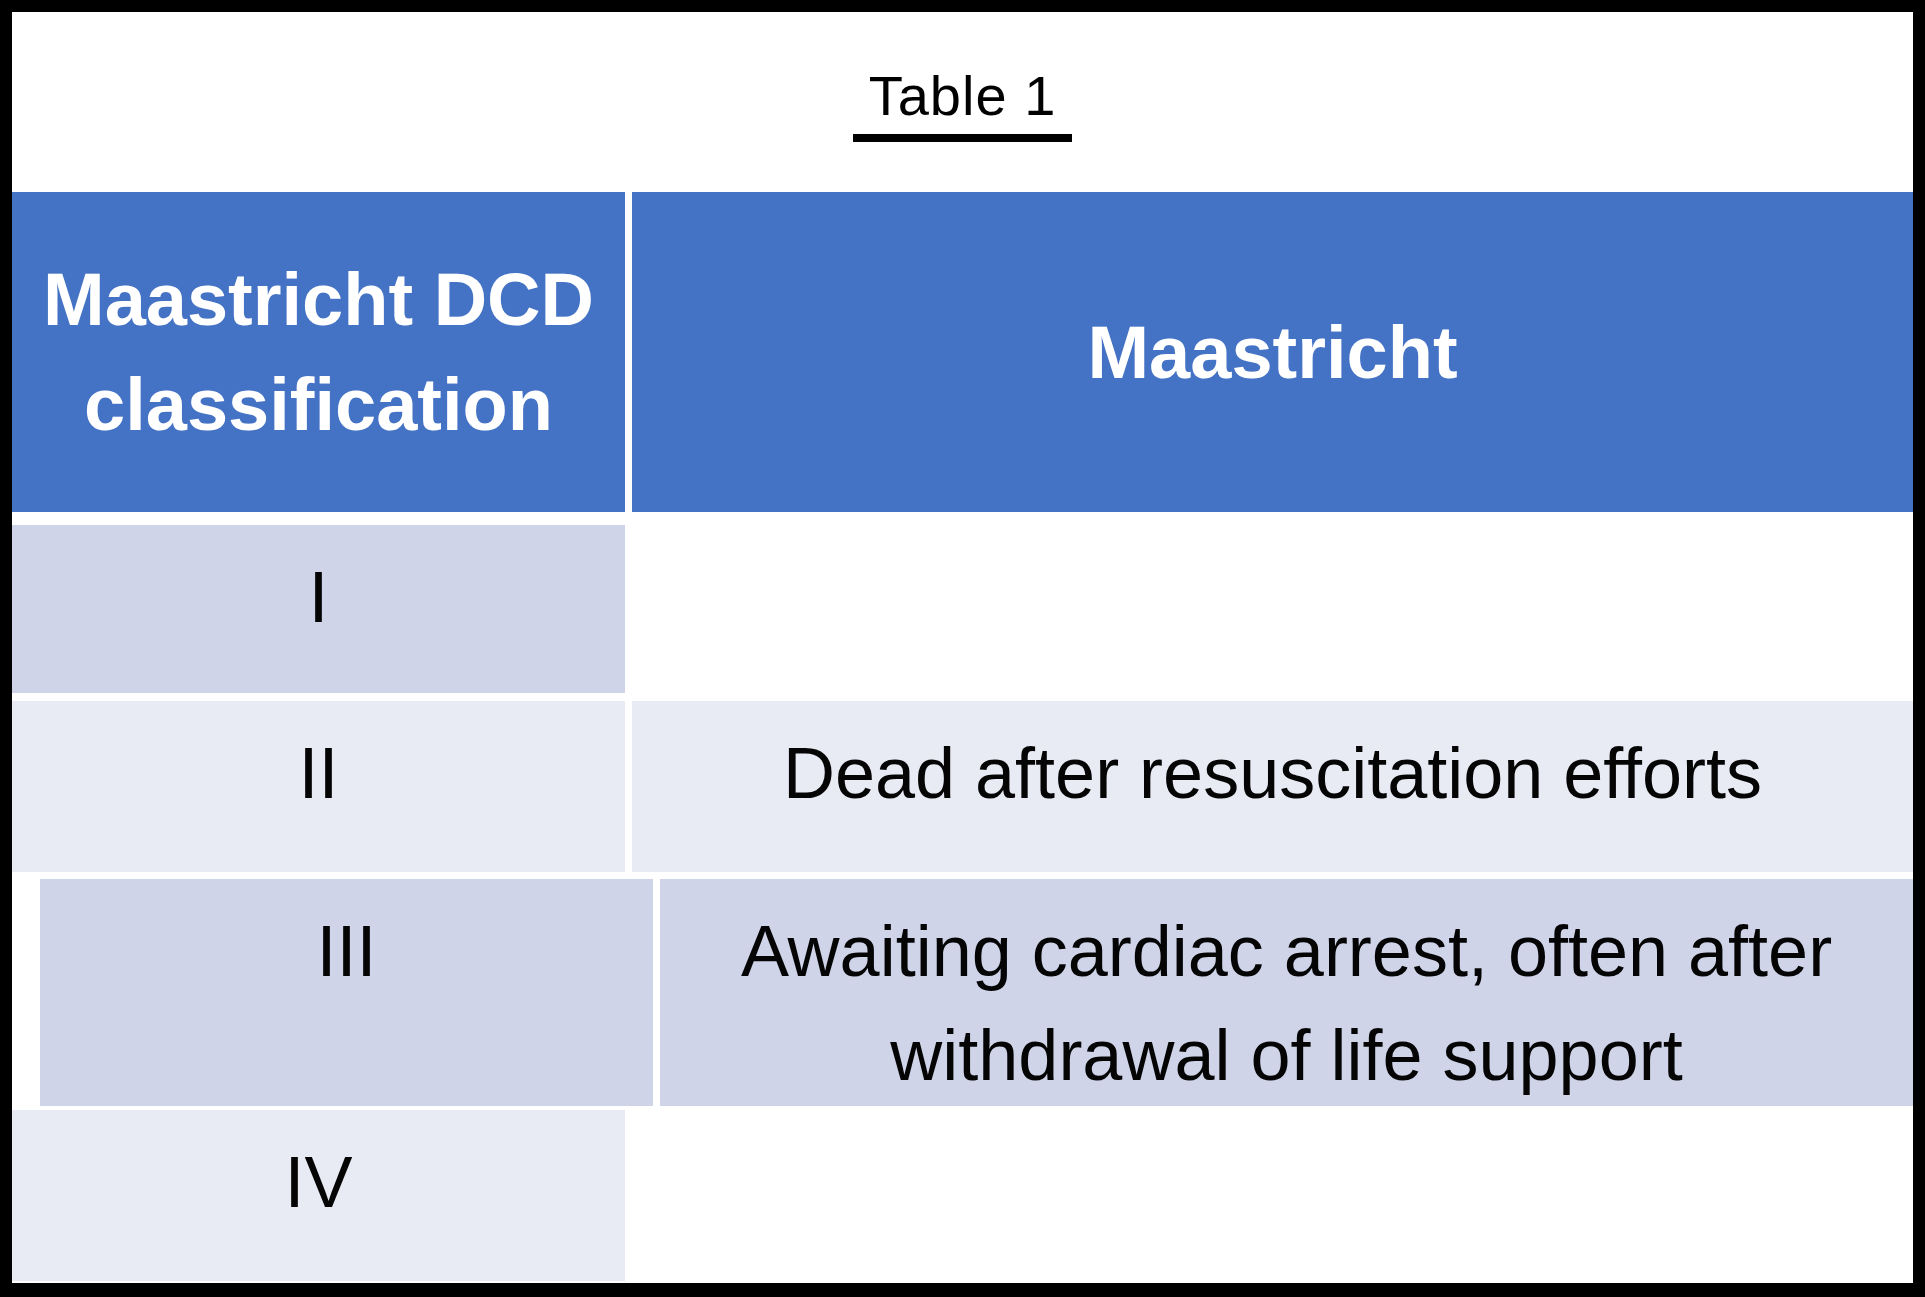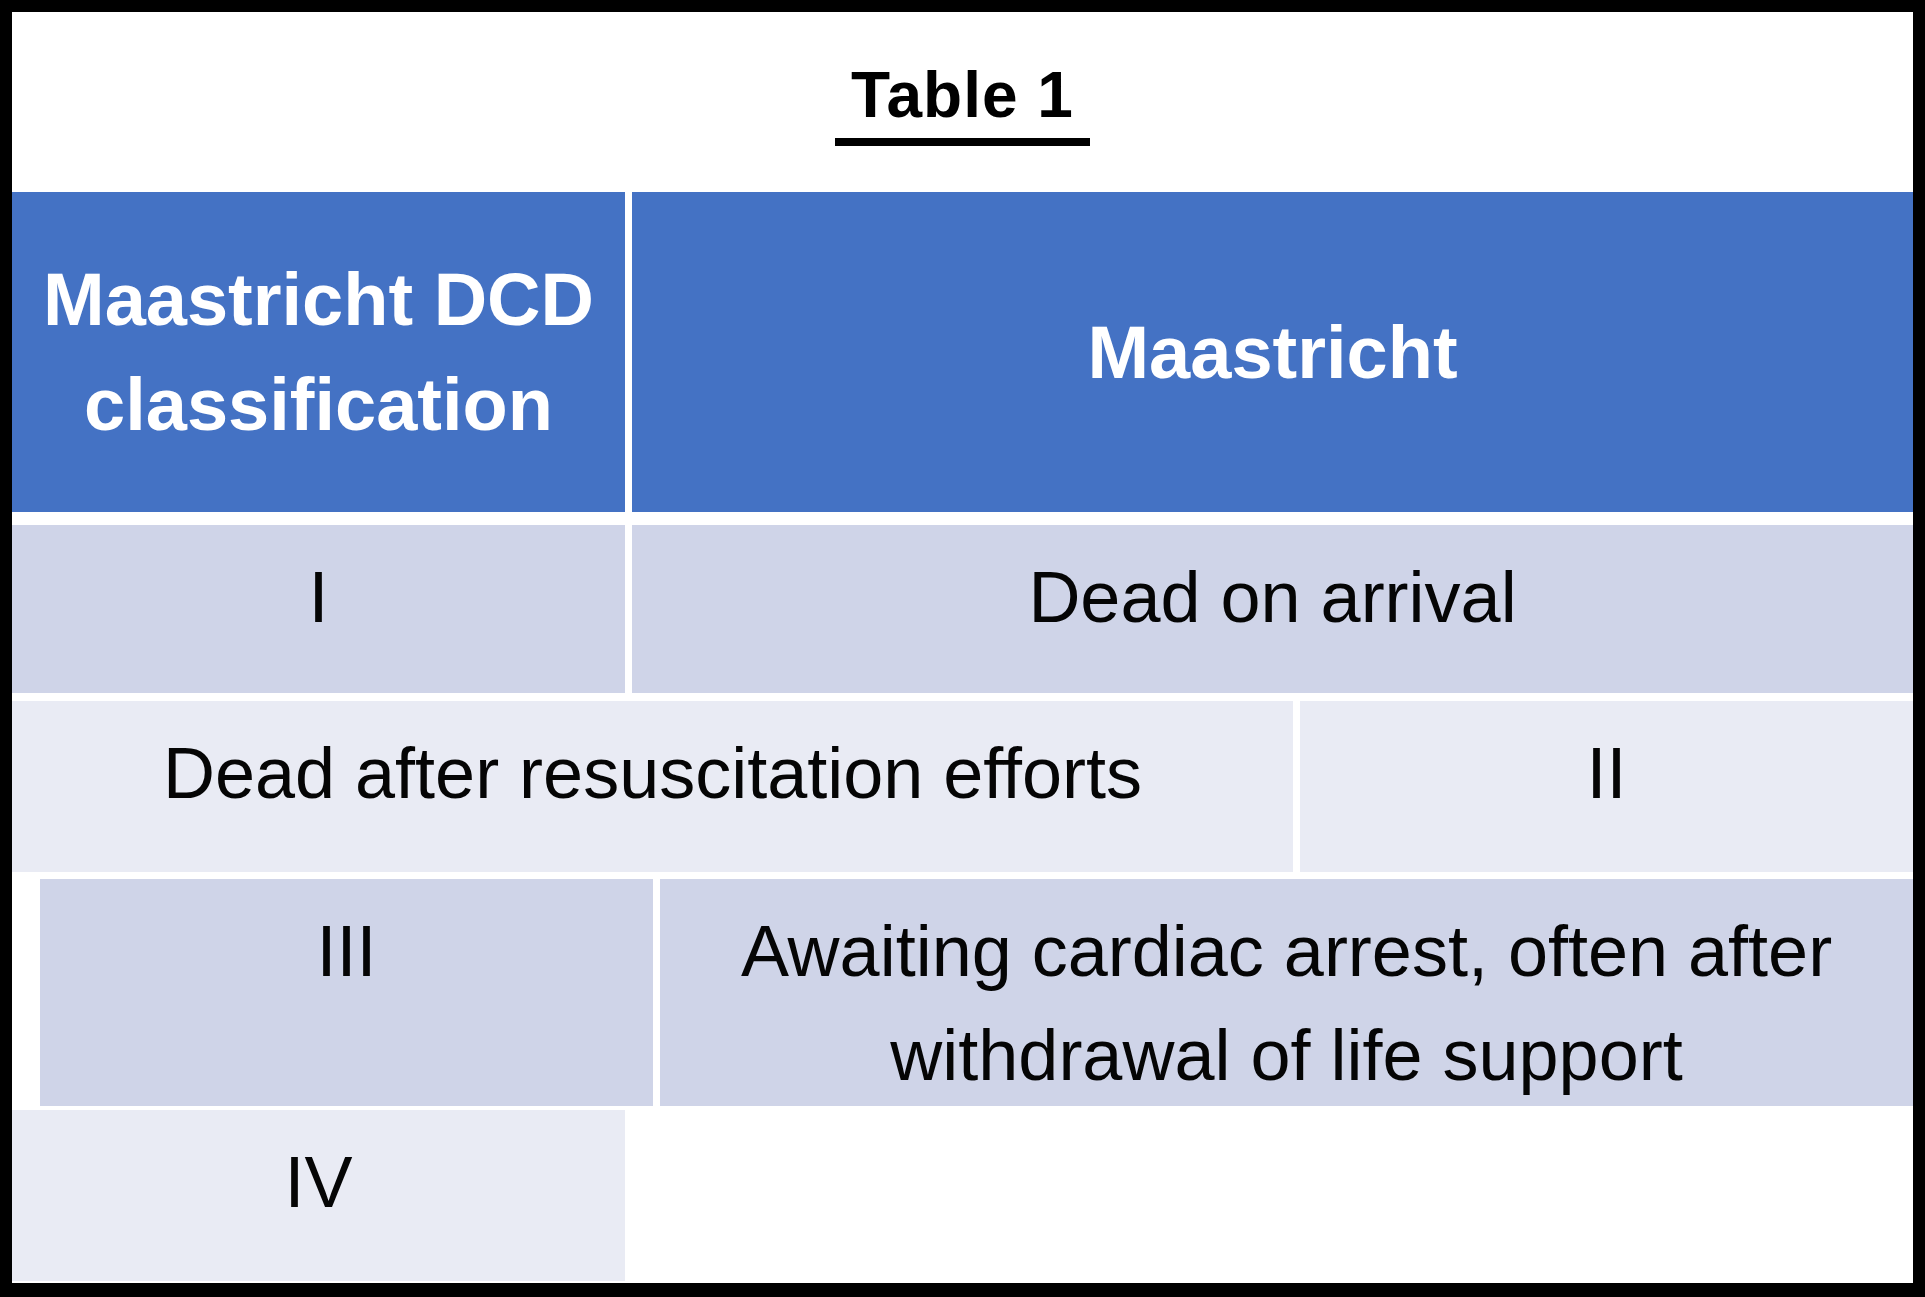"Table 1" .title { font-size: 64px -> 56px; font-weight: bold -> normal }
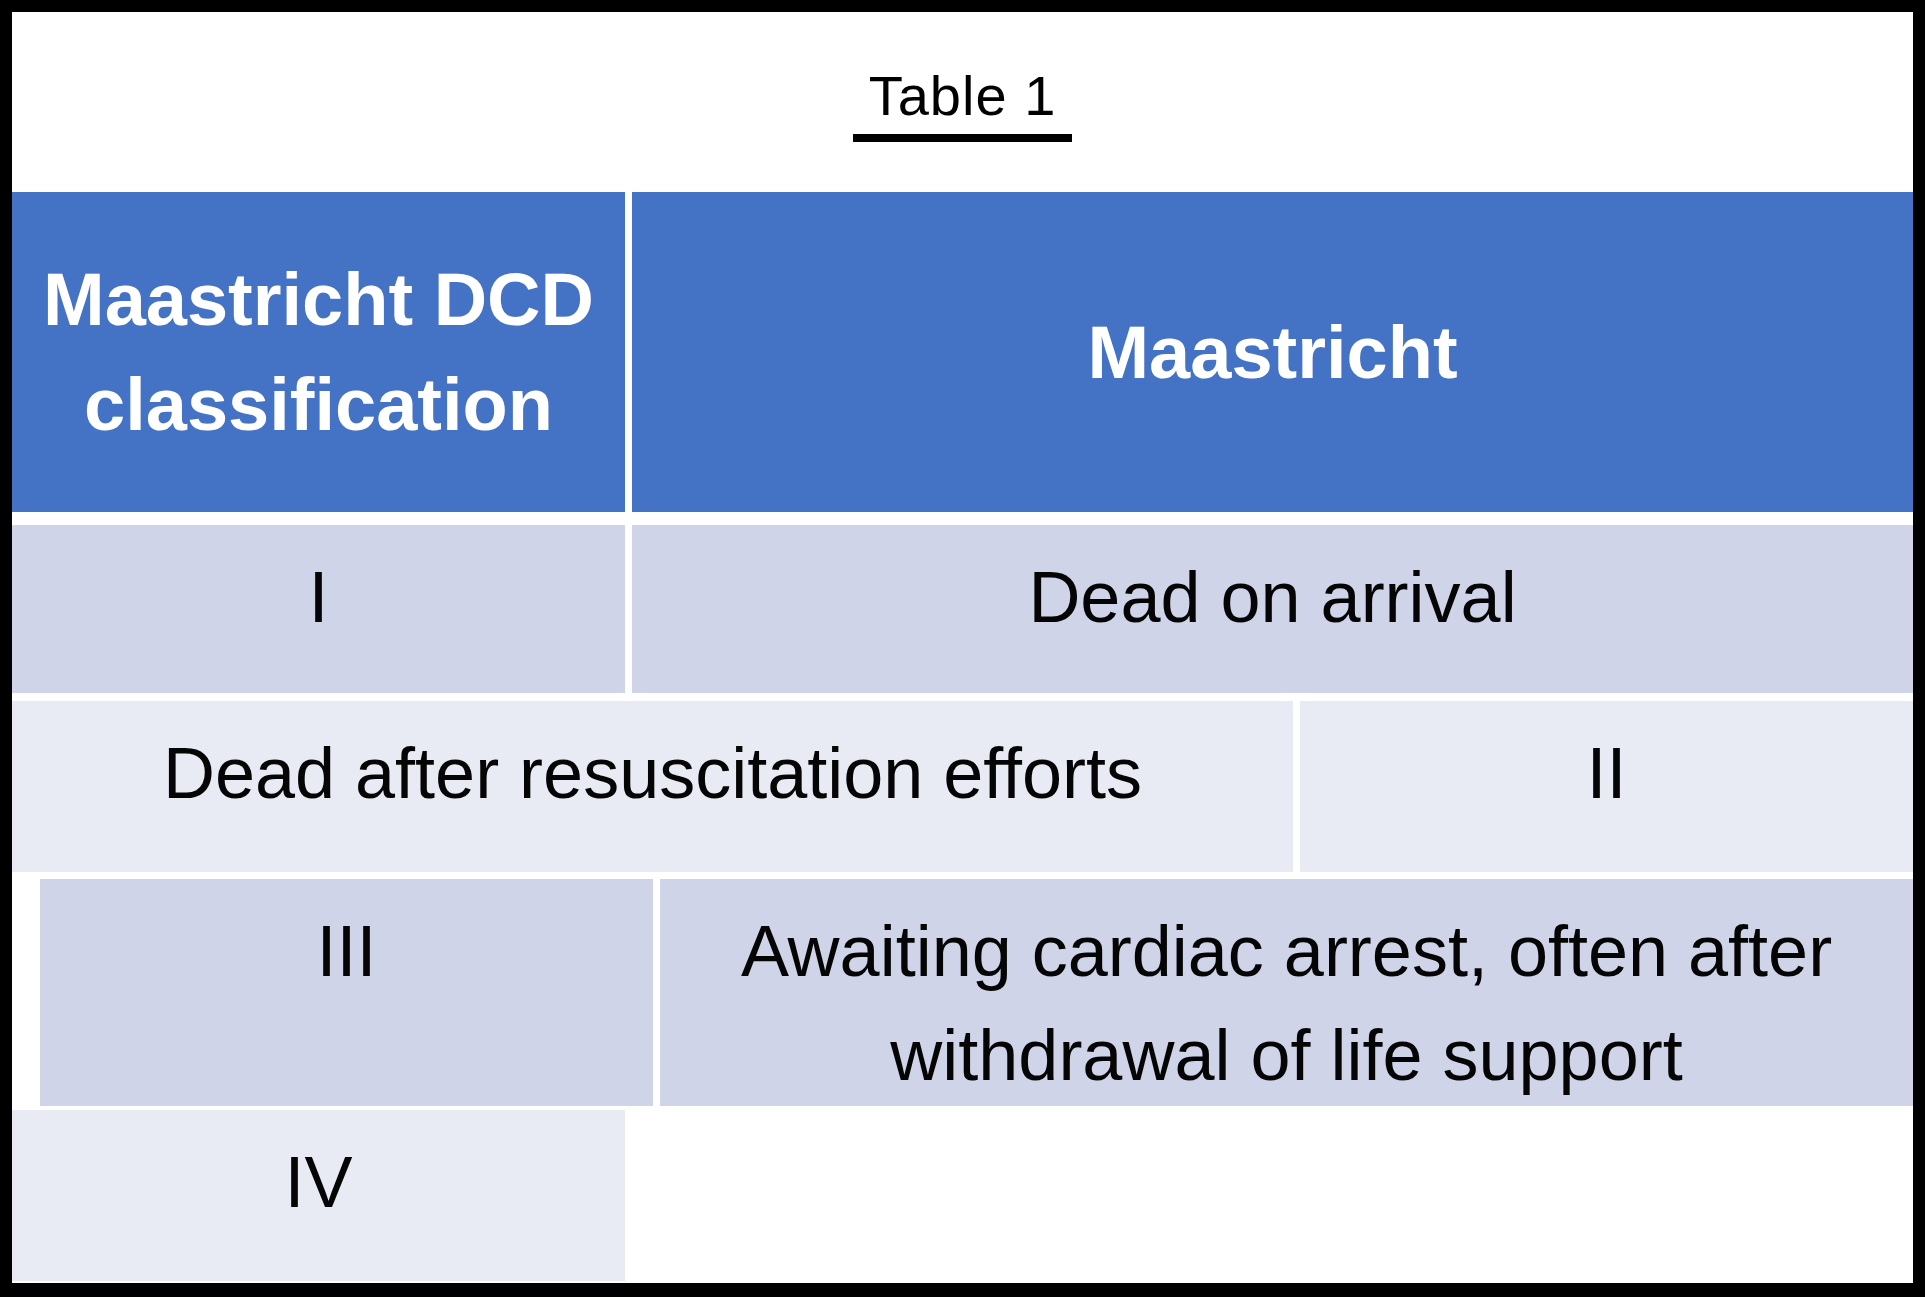"Dead on arrival" div.cell { html: <div>Dead on arrival</div> -> none }
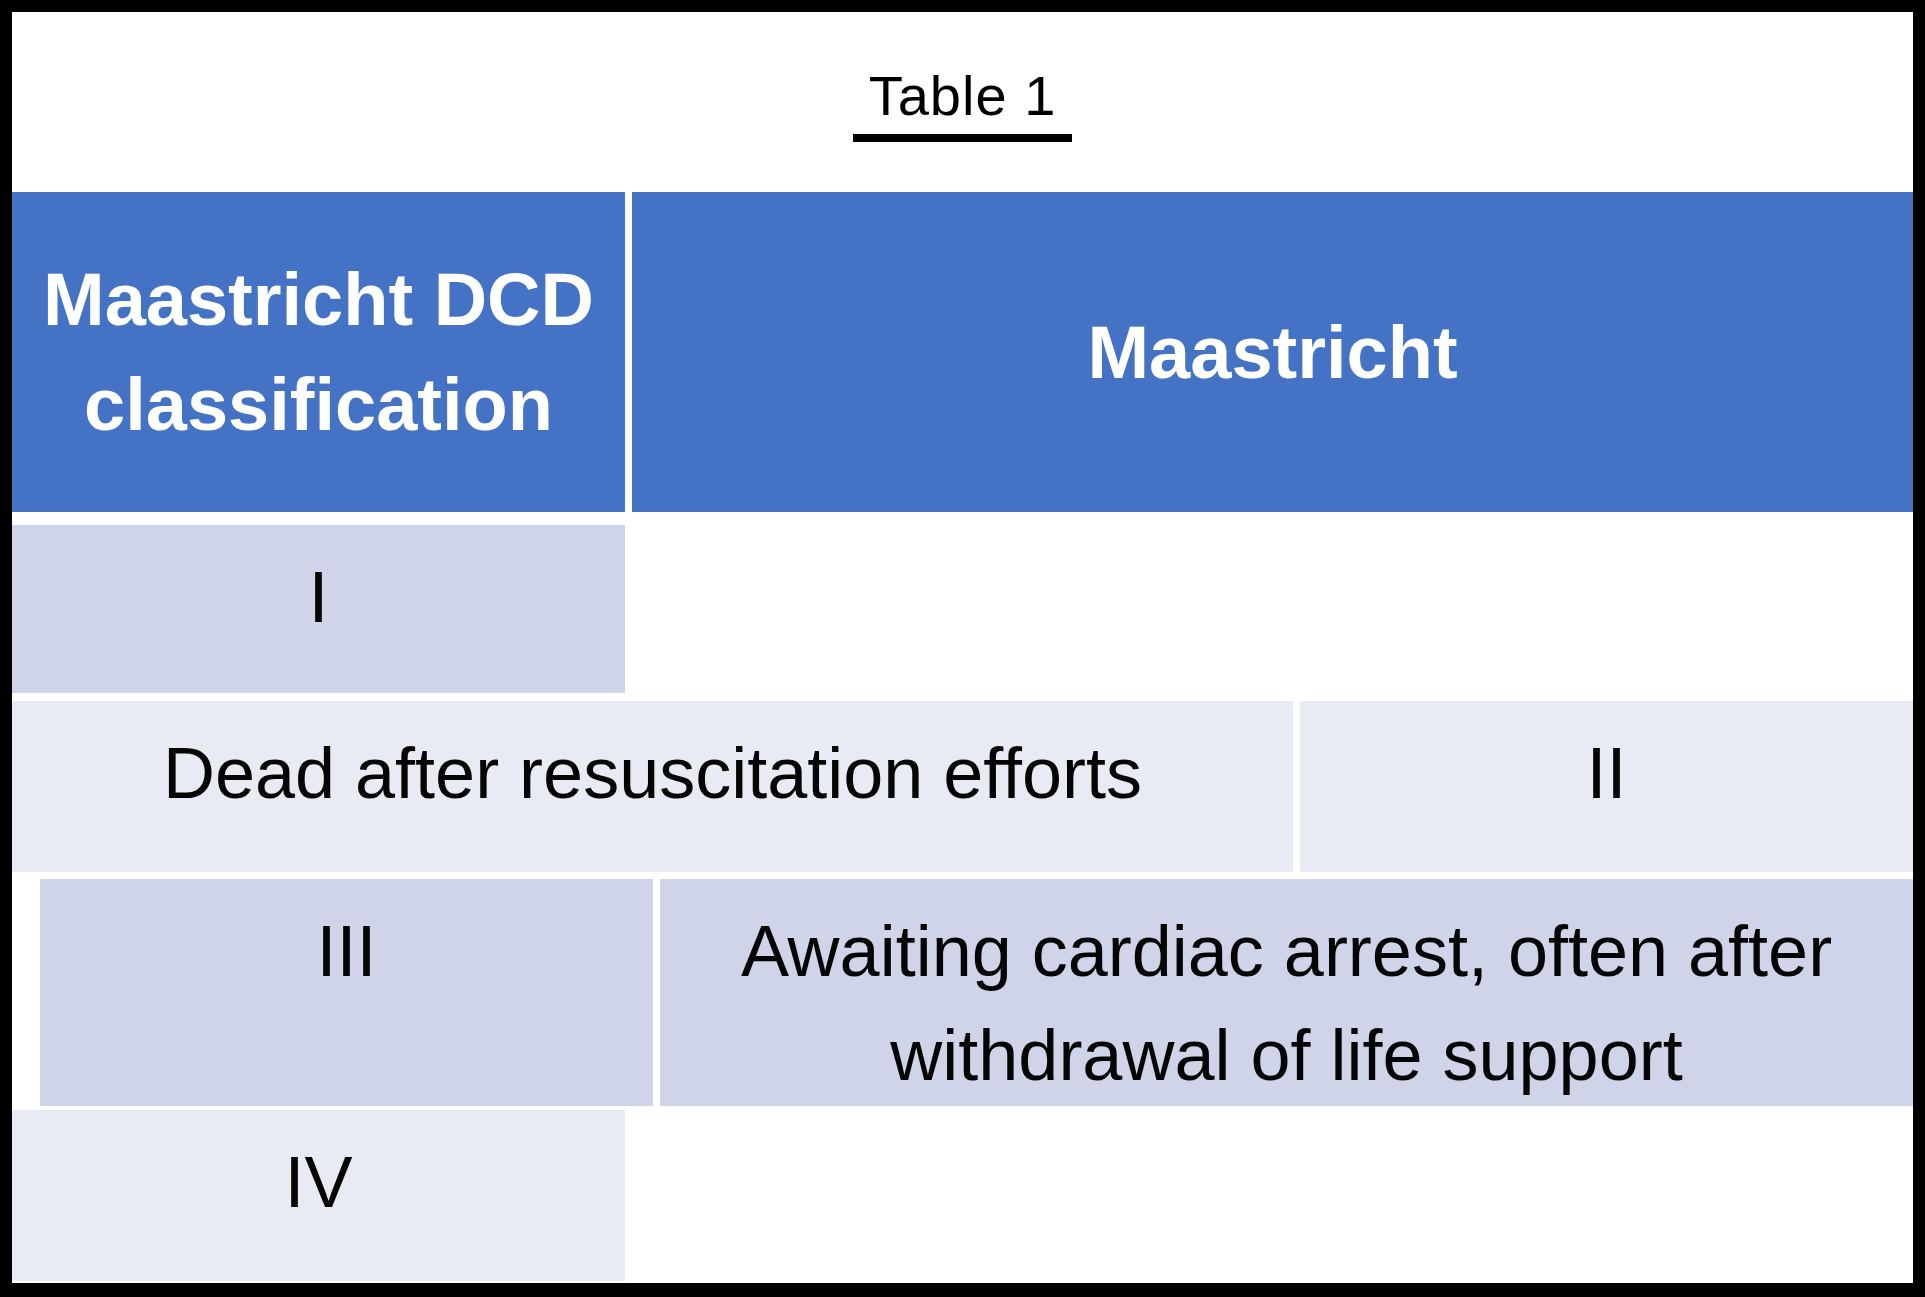"Dead after resuscitation efforts" div.cell { order: before "II" -> after "II" }
